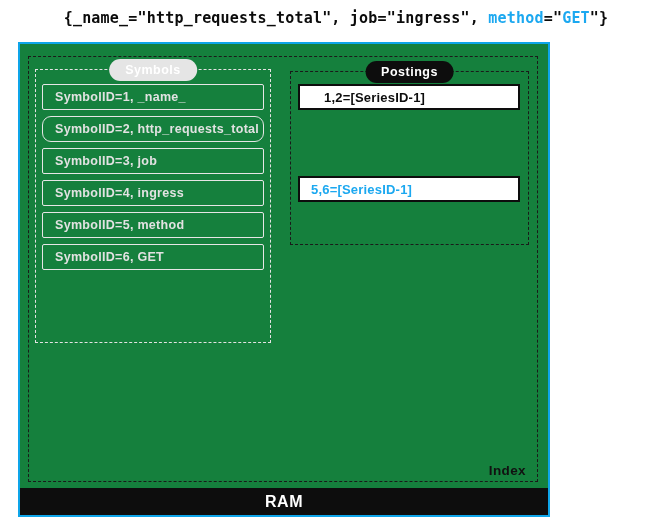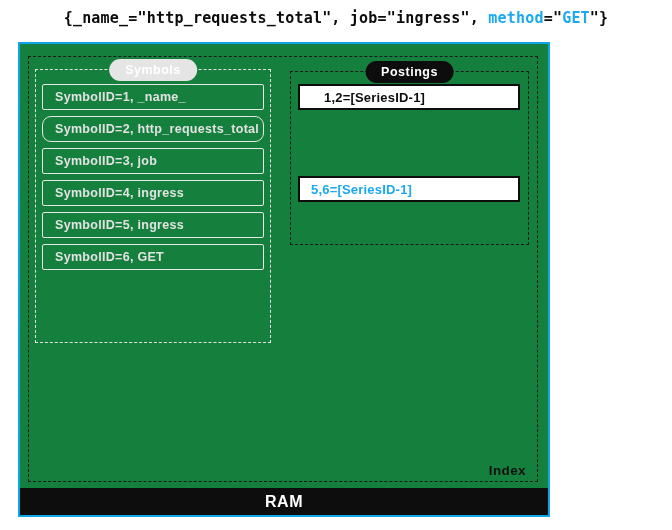"SymbolID=5, ingress" div.symbol-item { text: ingress -> method }
